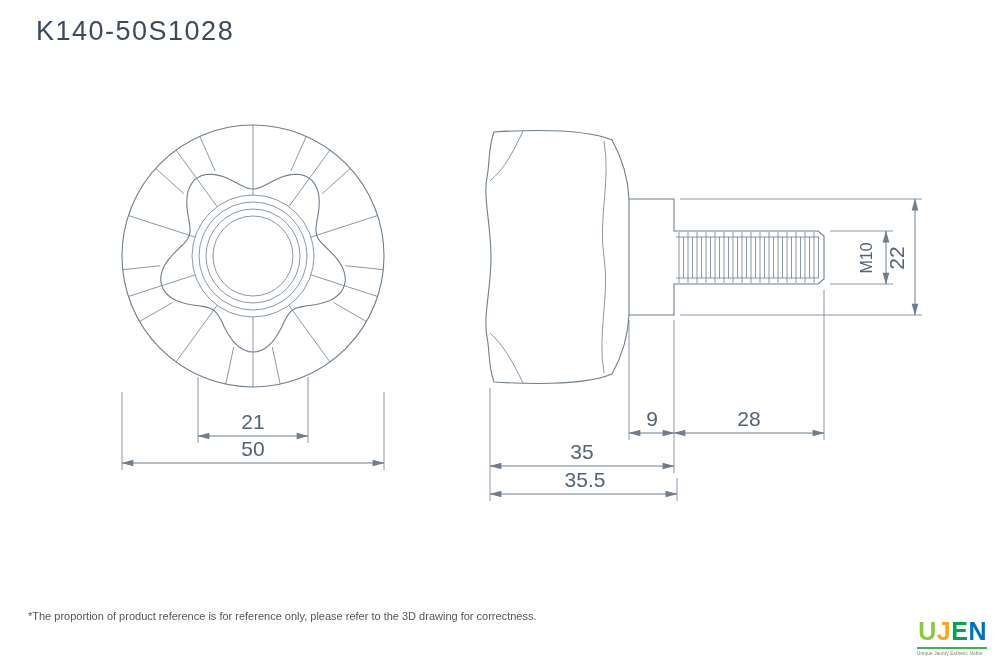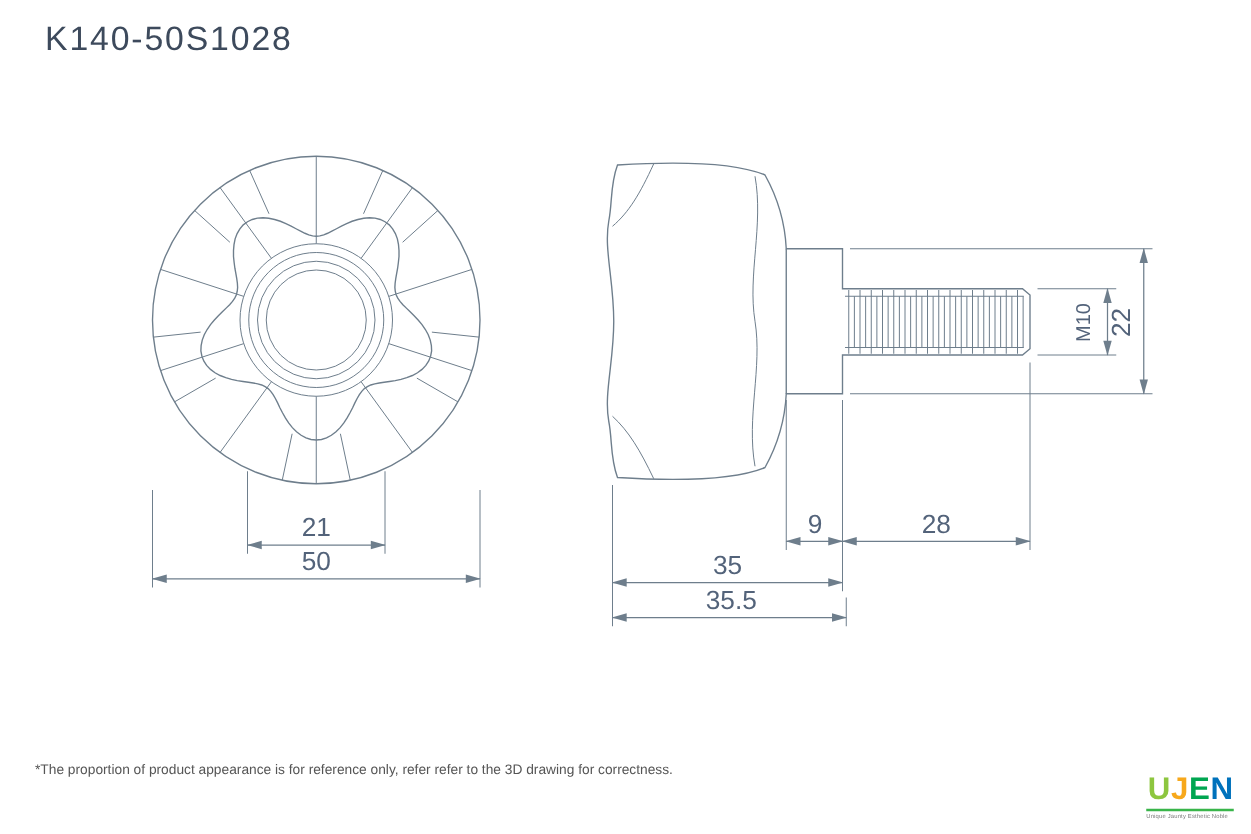"*The proportion of product appearance" div.note-en { text: appearance is for reference only, refer -> reference is for reference only, please }
